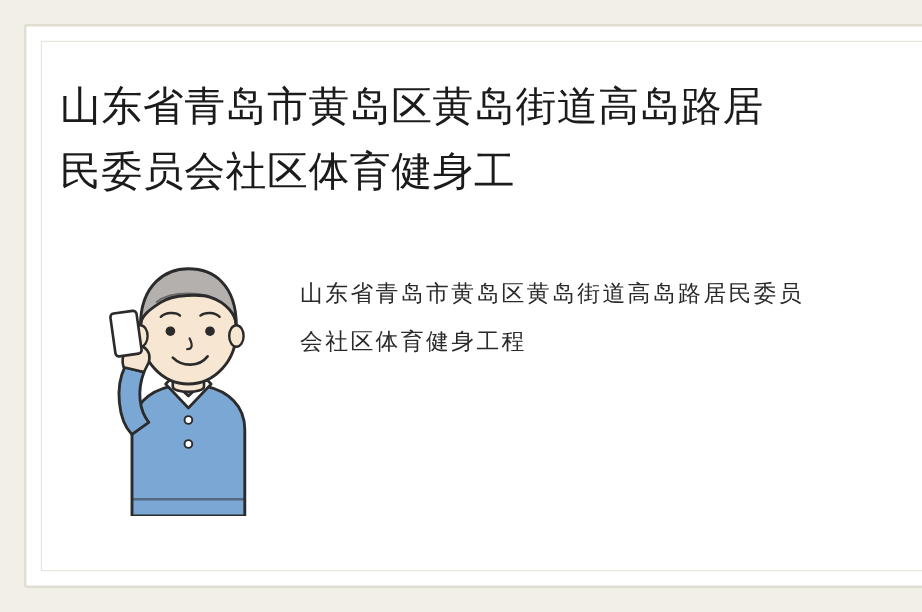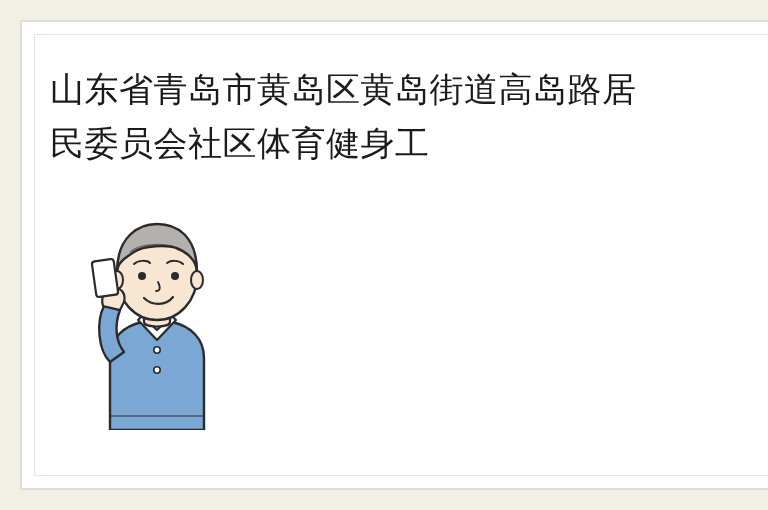"山东省青岛市黄岛区黄岛街道高岛路居民委员会社区体育健身工程" div.body-text { html: none -> <div>山东省青岛市黄岛区黄岛街道高岛路居民委员会社区体育健身工程</div> }
